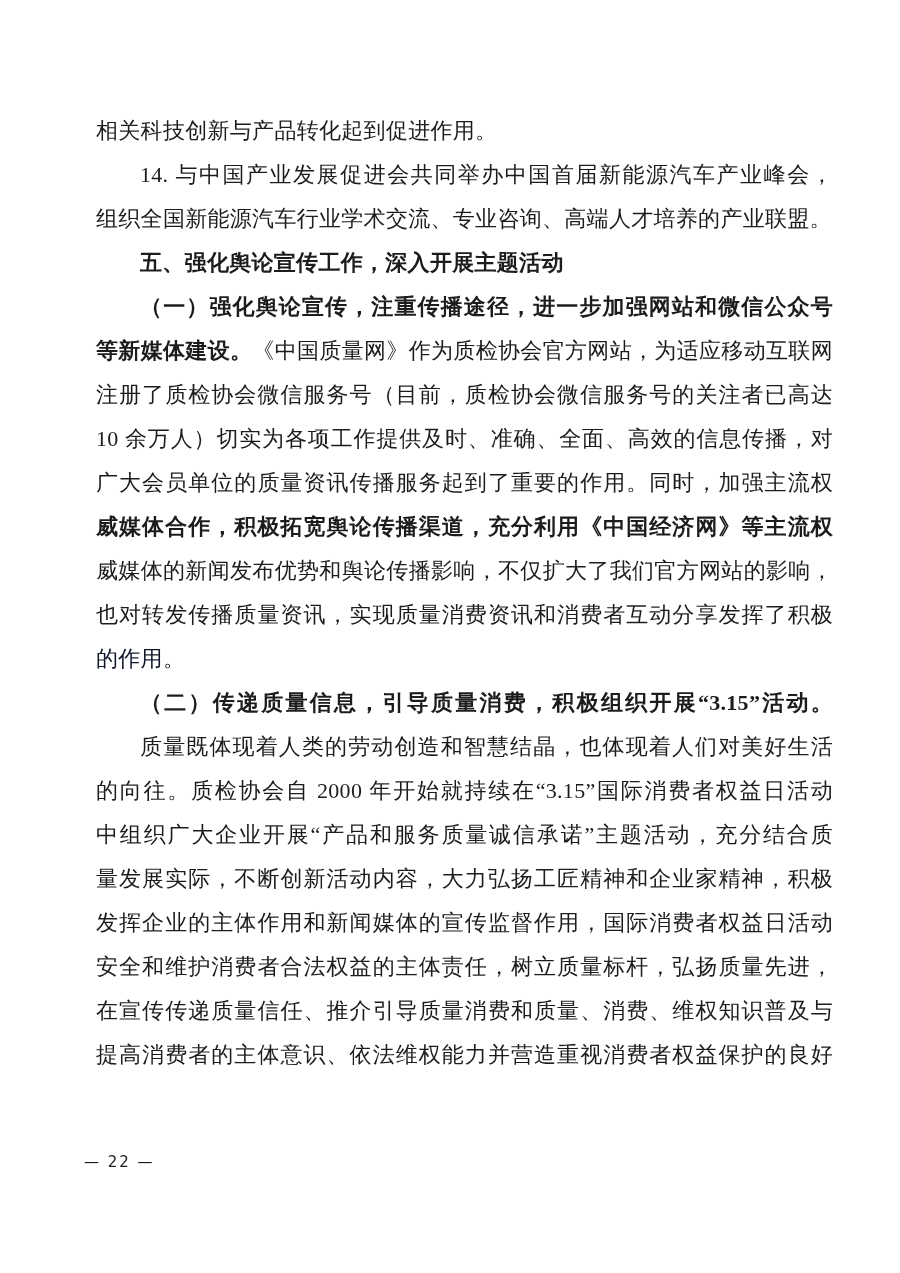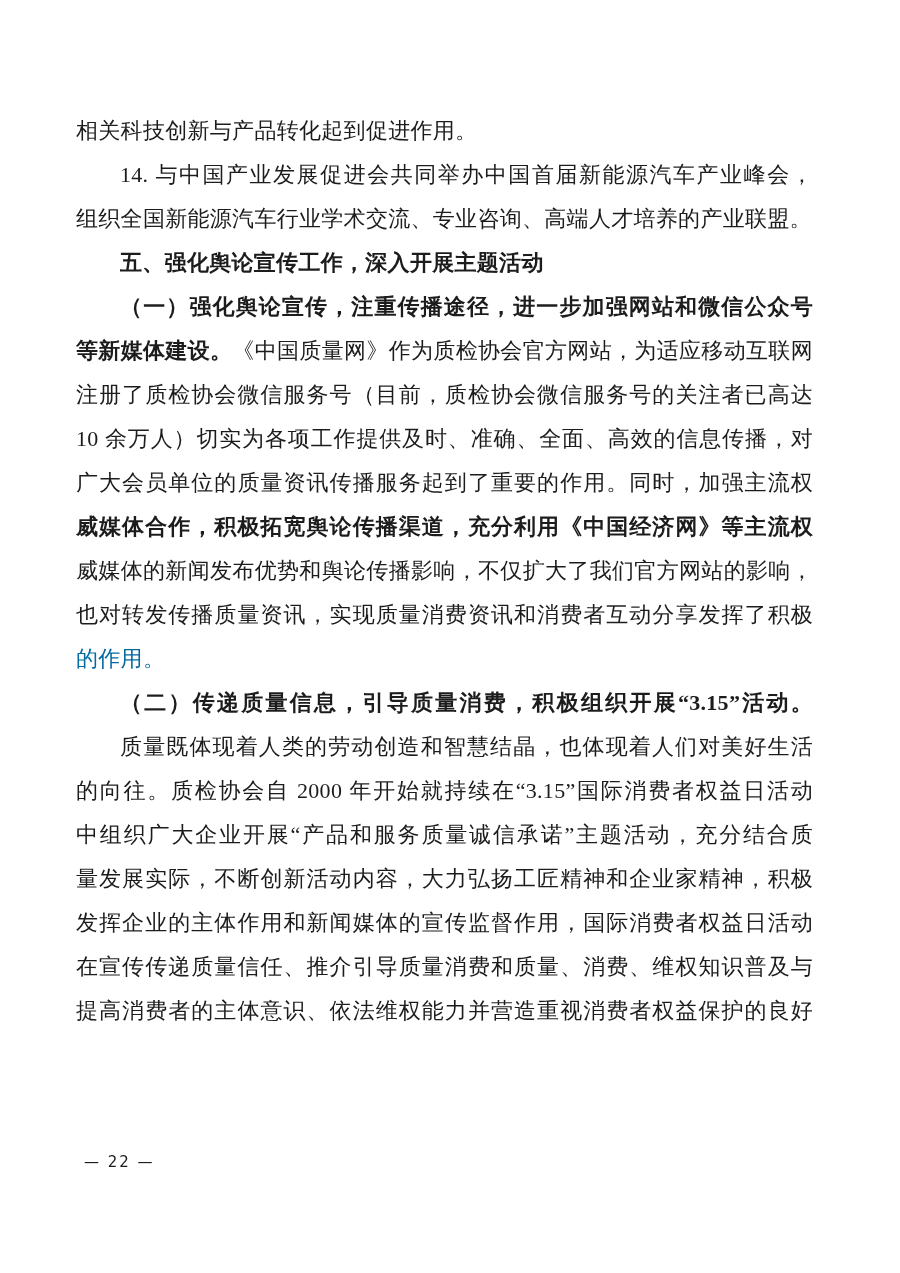"相关科技创新与产品转化起到促进作用。" .doc-body { left: 76px -> 96px }
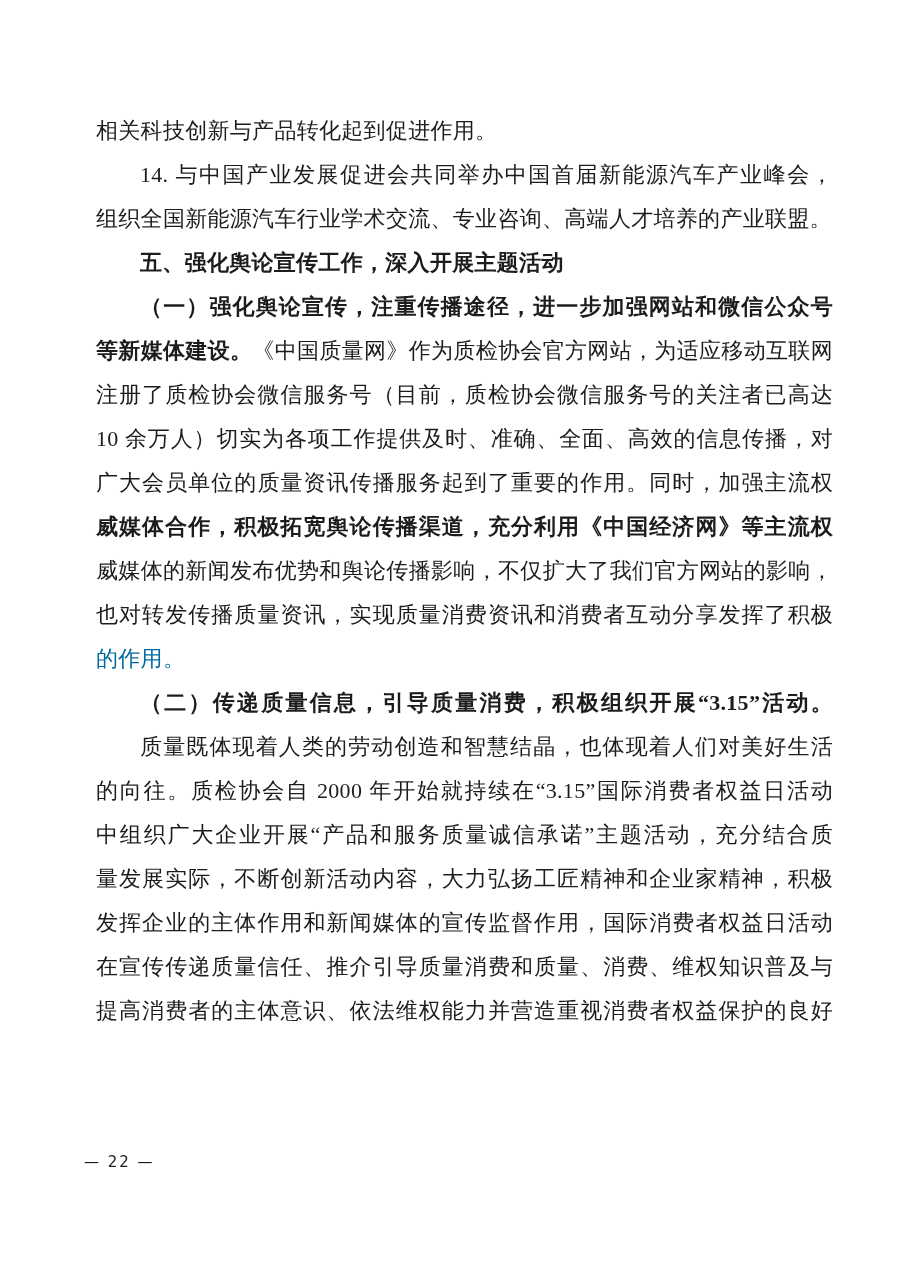"的作用。" div.line { color: #0369a1 -> #0f172a }
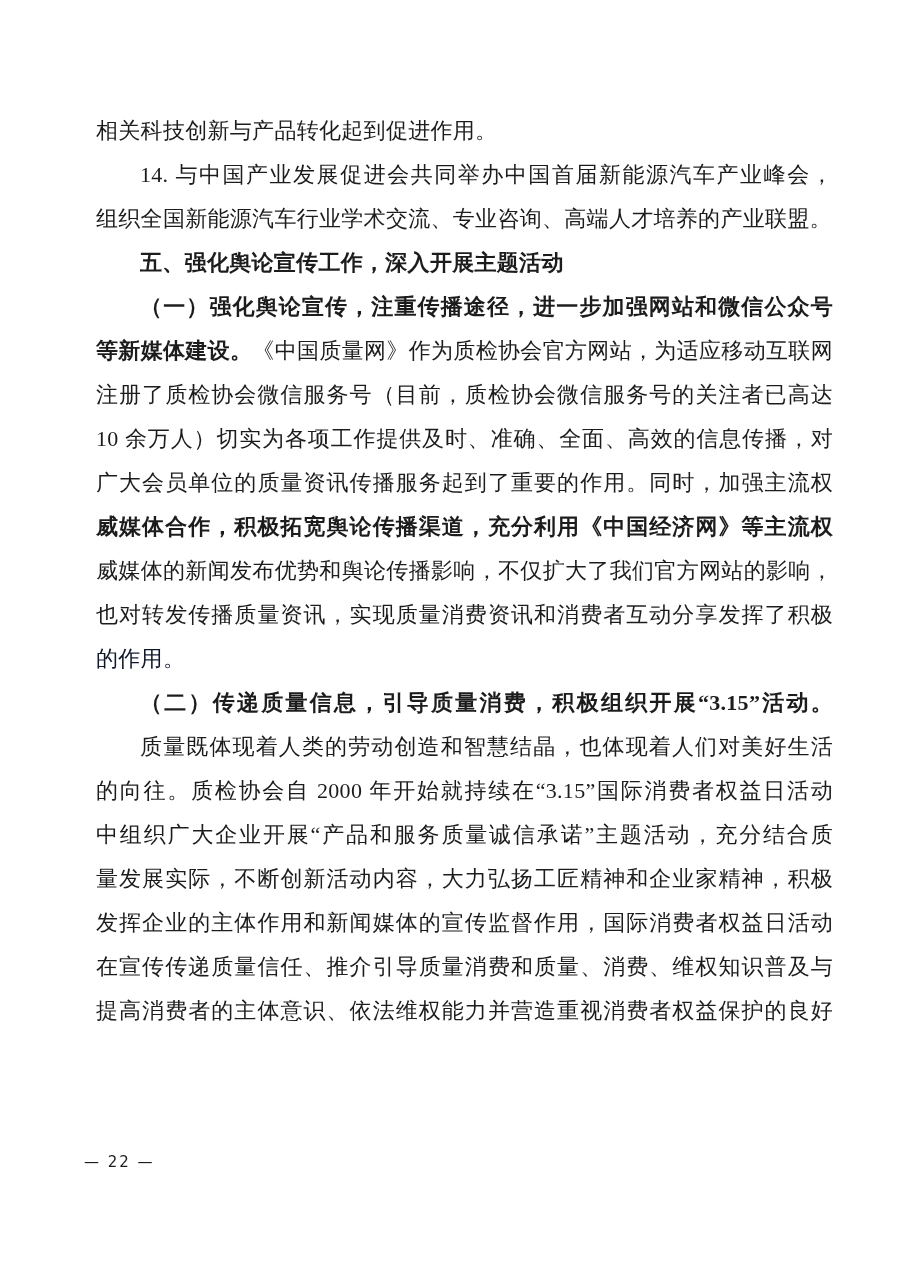"安全和维护消费者合法权益的主体责任，树立质量标杆，弘扬质量先进，" div.line { html: none -> <div><span>安全和维护消费者合法权益的主体责任，树立质量标杆，弘扬质量先进，</span></div> }
